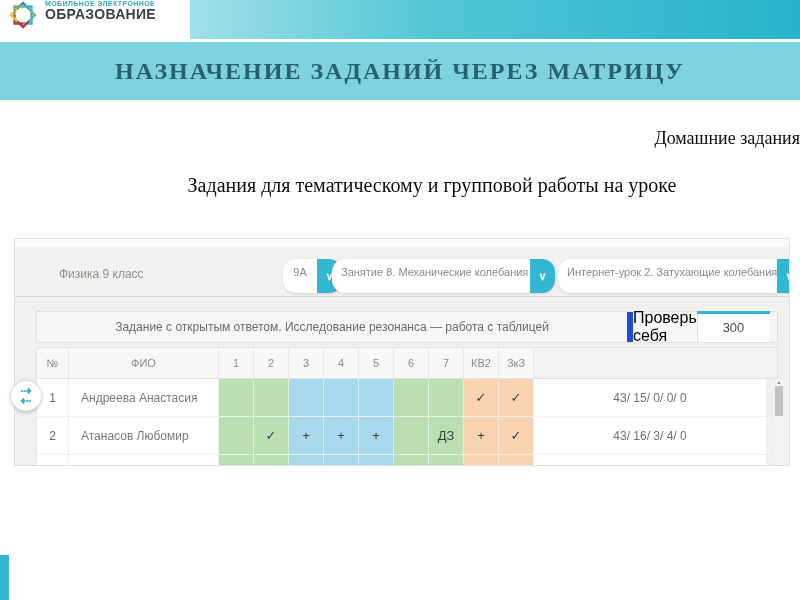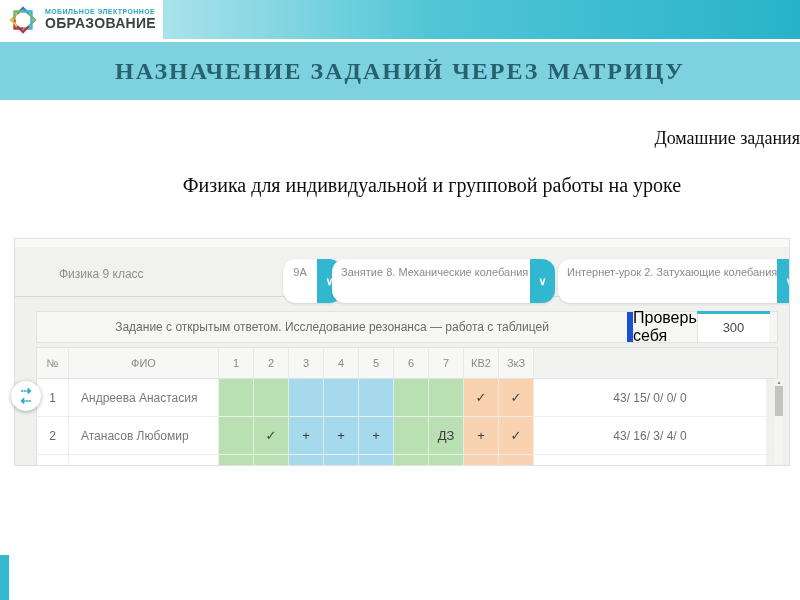"ОБРАЗОВАНИЕ" .logo-box { align-items: center -> none; width: 163px -> 190px }
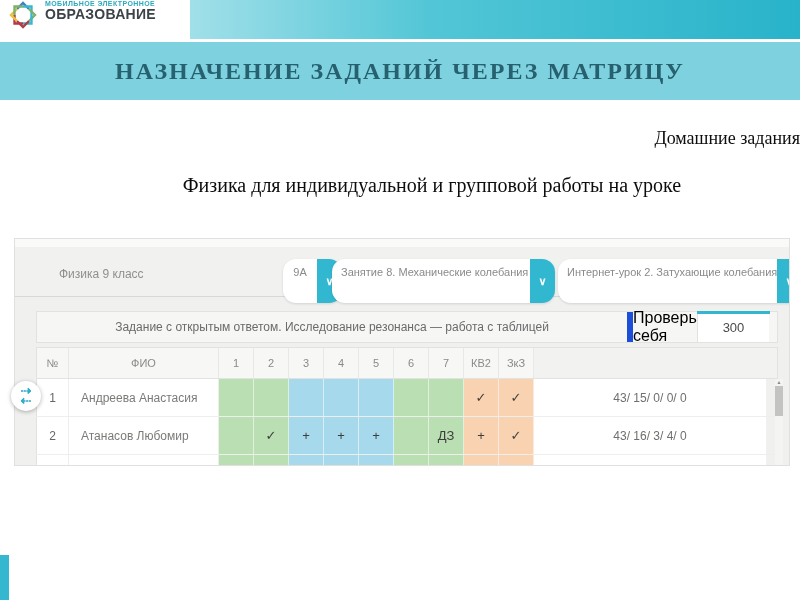"Физика для индивидуальной и групповой" div.sub2 { text: Физика для индивидуальной -> Задания для тематическому }
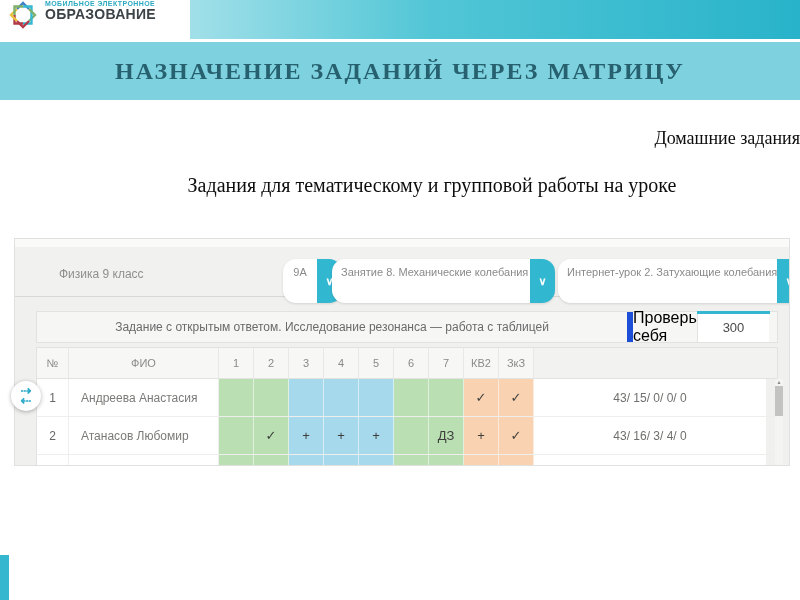"9А" .dd { height: 44px -> 34px }
